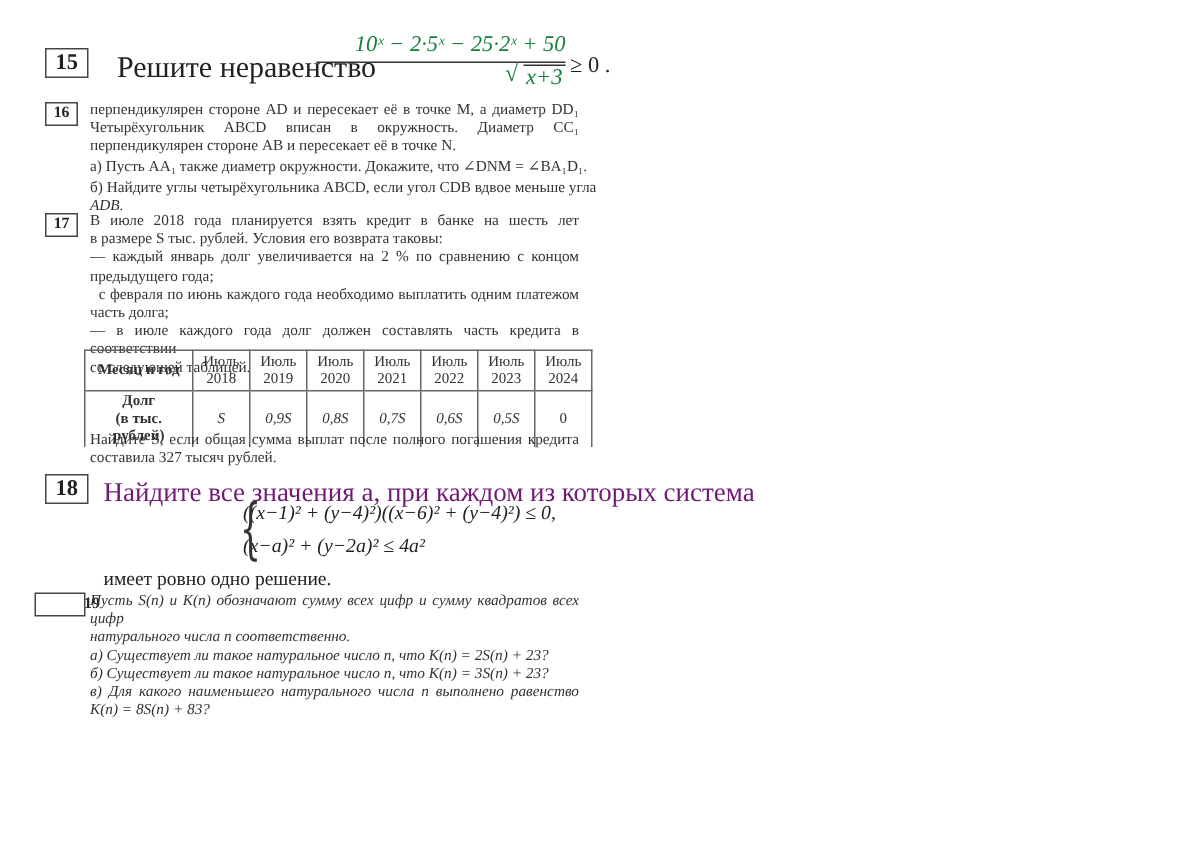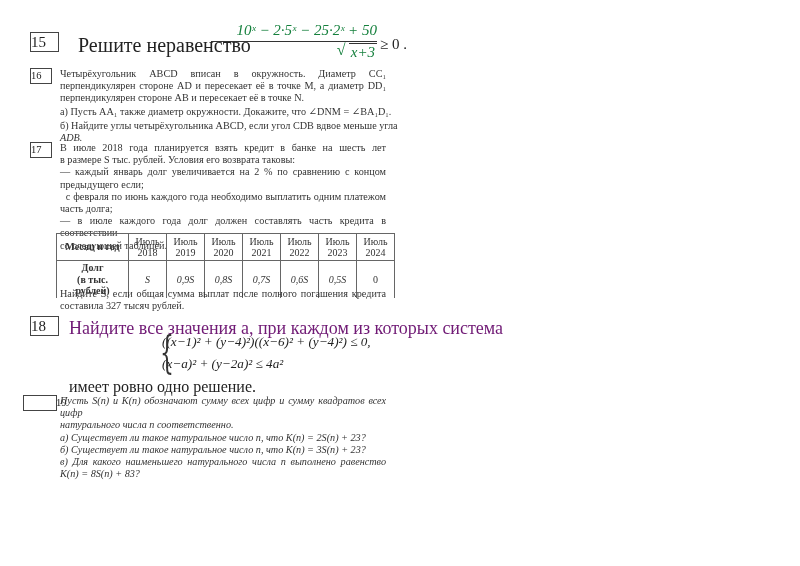"15" .numbox { font-weight: normal -> bold; text-align: left -> center }
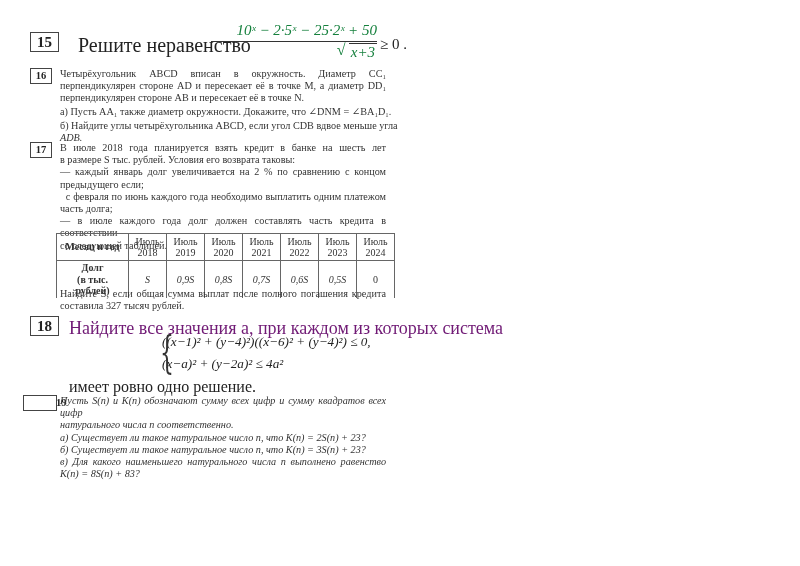"Четырёхугольник ABCD вписан в" span.jline { order: before "перпендикулярен стороне AD и пересекает" -> after "перпендикулярен стороне AD и пересекает" }
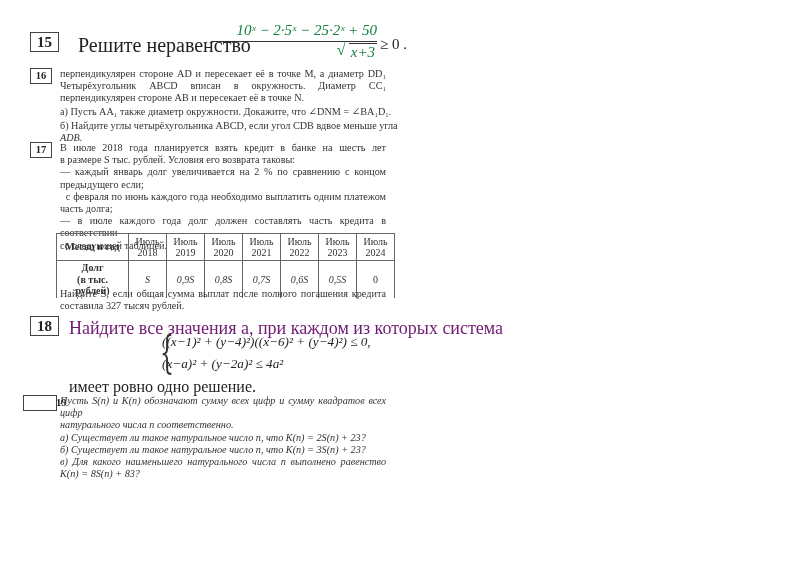"предыдущего если;" span.line { text: если -> года }
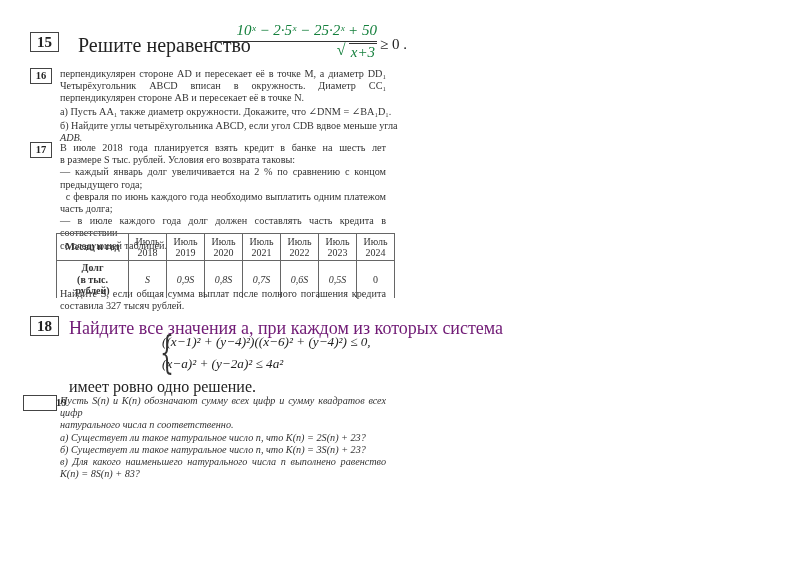"имеет ровно одно решение." .t18b { font-size: 16px -> 13px }
